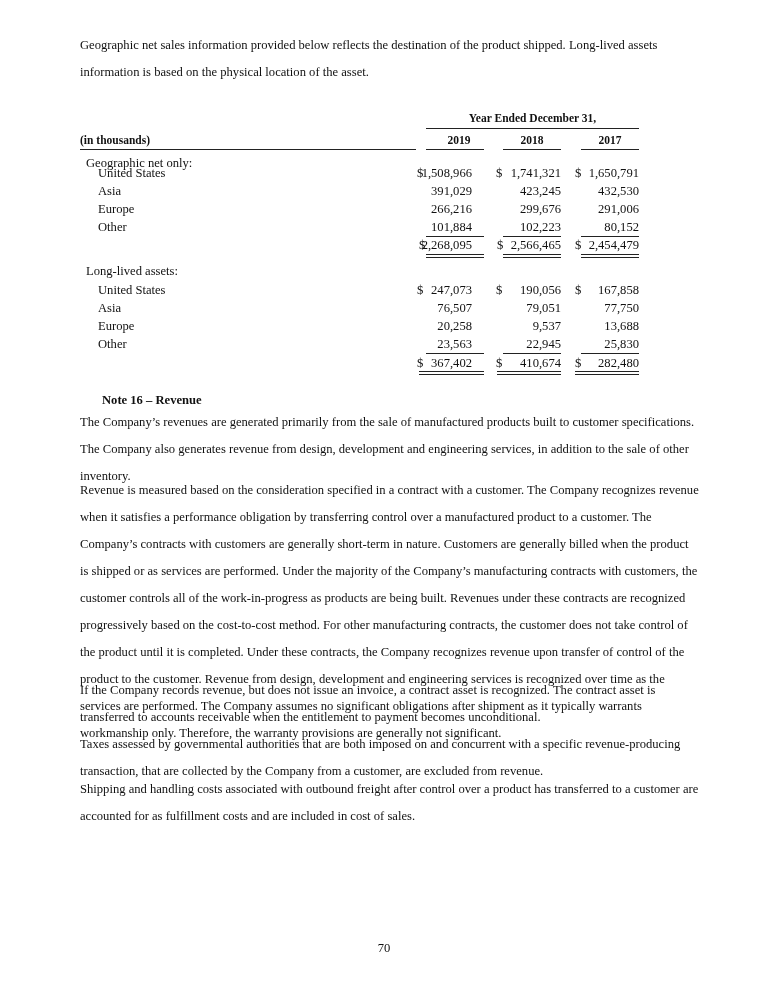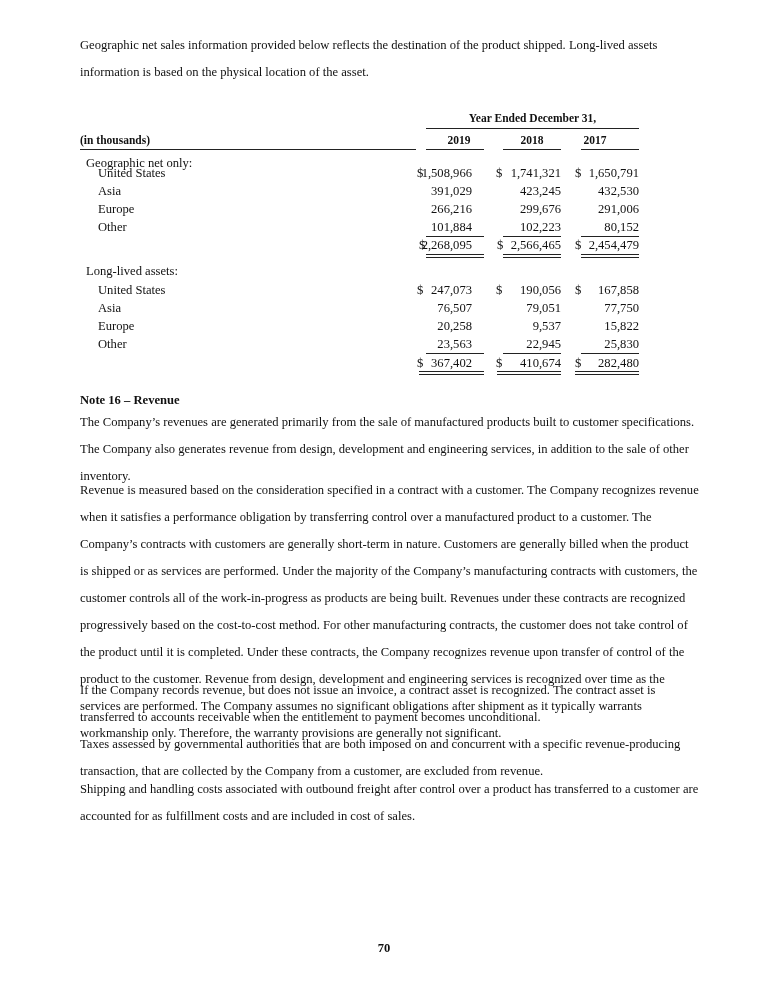"2017" div.hdr { left: 566px -> 581px }
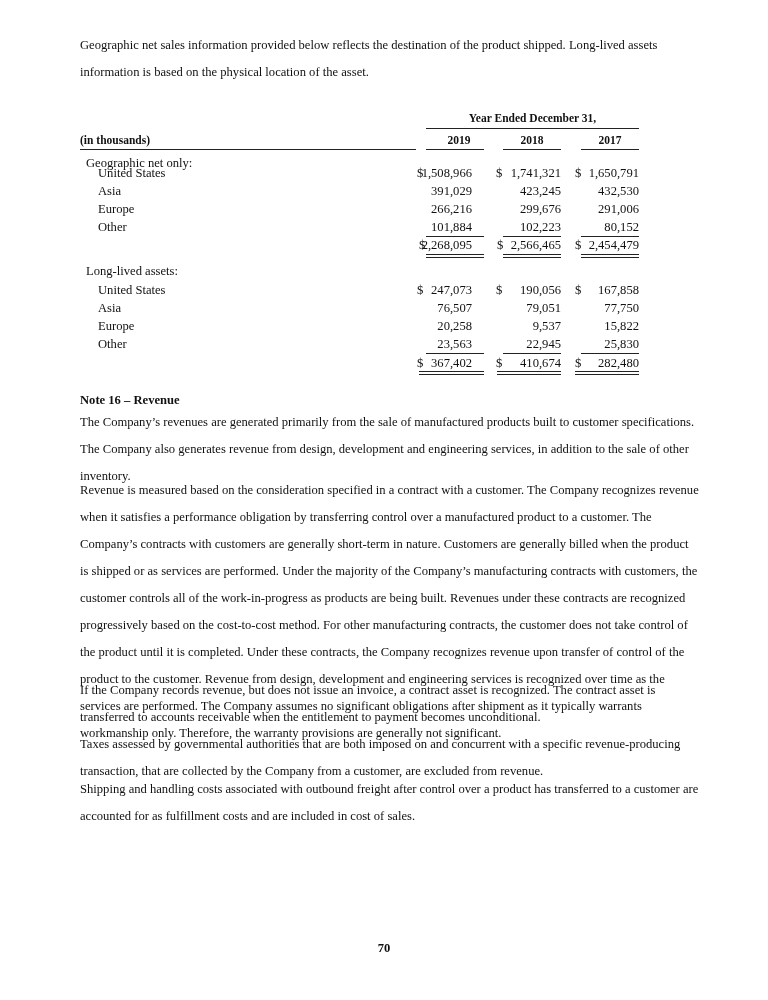"15,822" span.cell { text: 15,822 -> 13,688 }
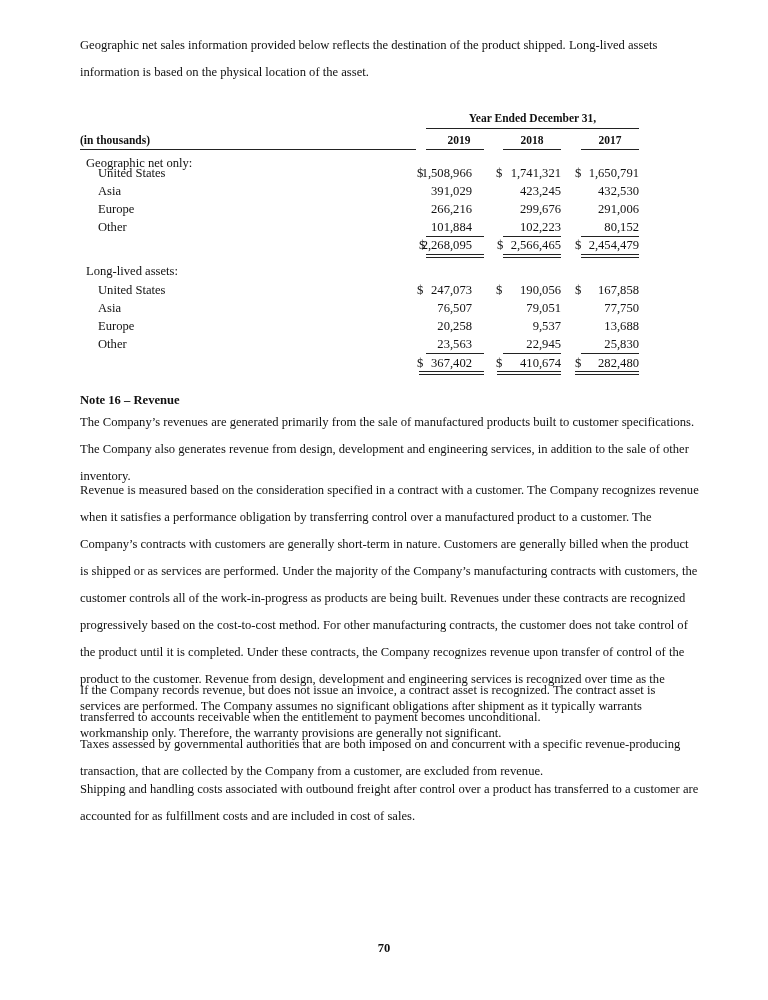"Note 16 – Revenue" .bold { margin-left: none -> 22px }
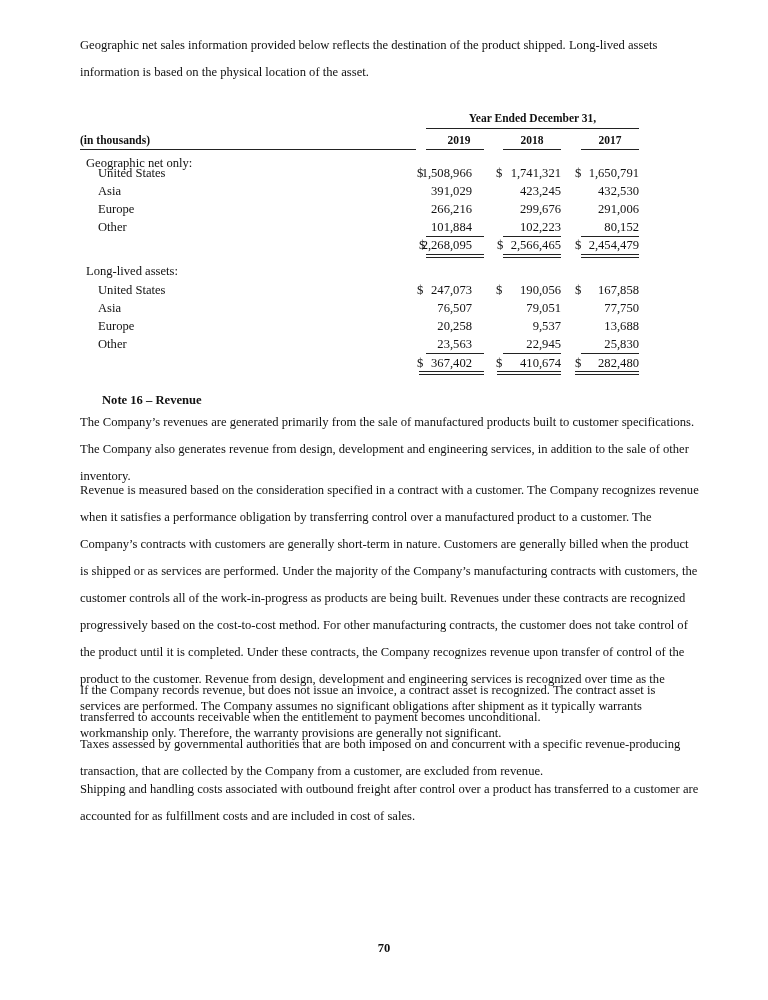"70" .pageno { font-weight: bold -> none }
